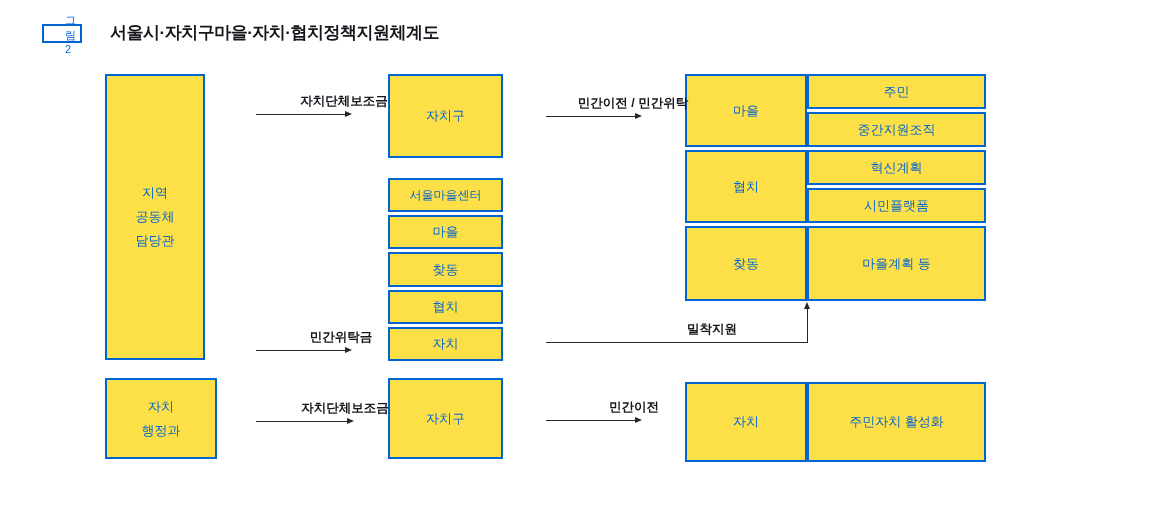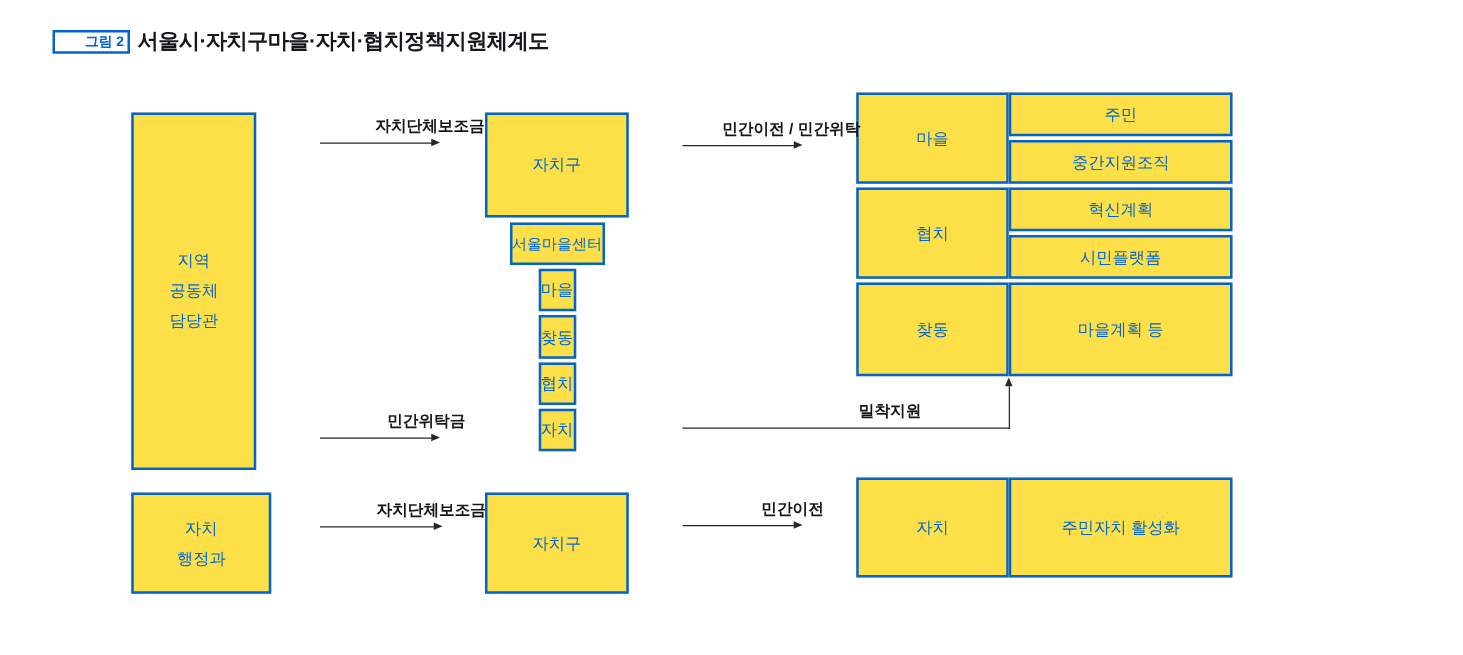"그림 2" .fig-badge { font-weight: bold -> normal; width: 62px -> 40px }
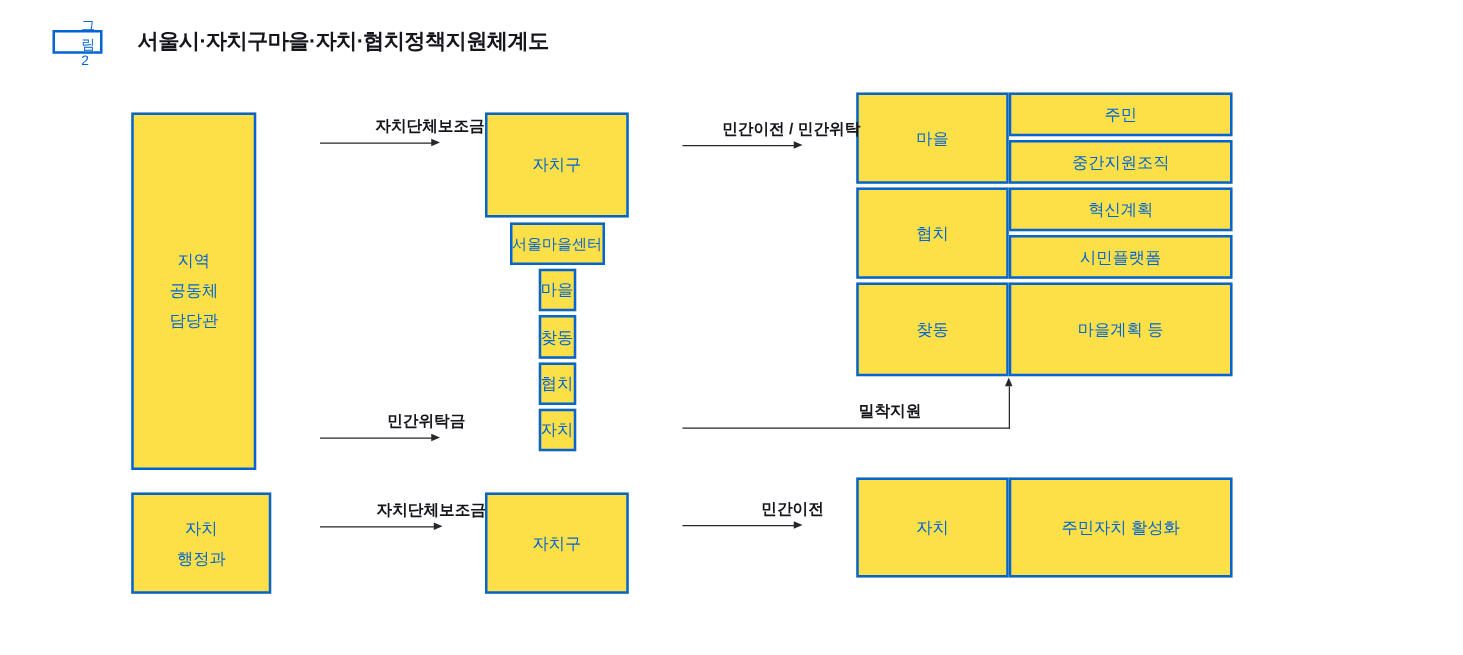"자치구" .box { margin-top: 16px -> none }
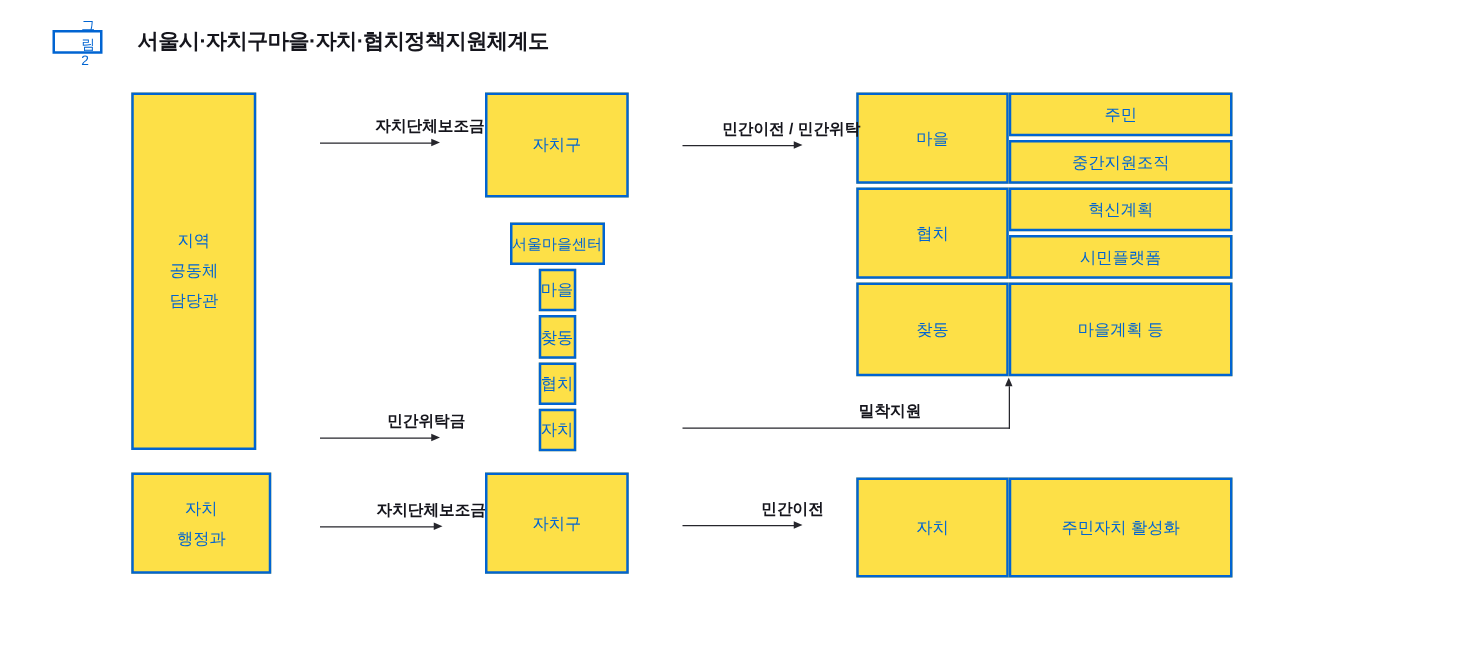"서울마을센터" div.stack { align-items: center -> none }
